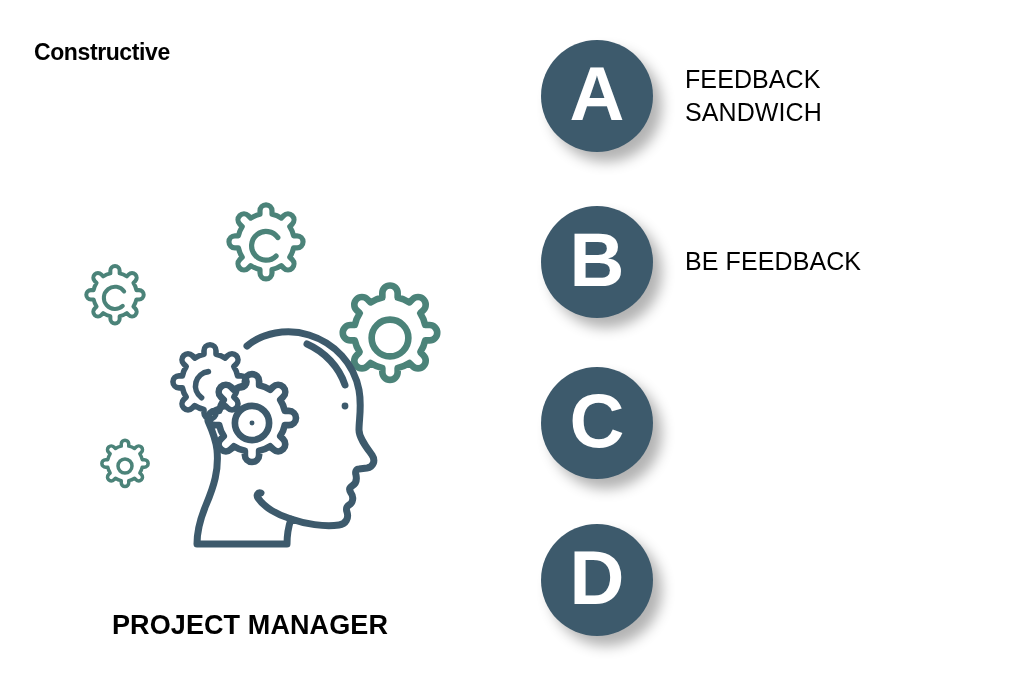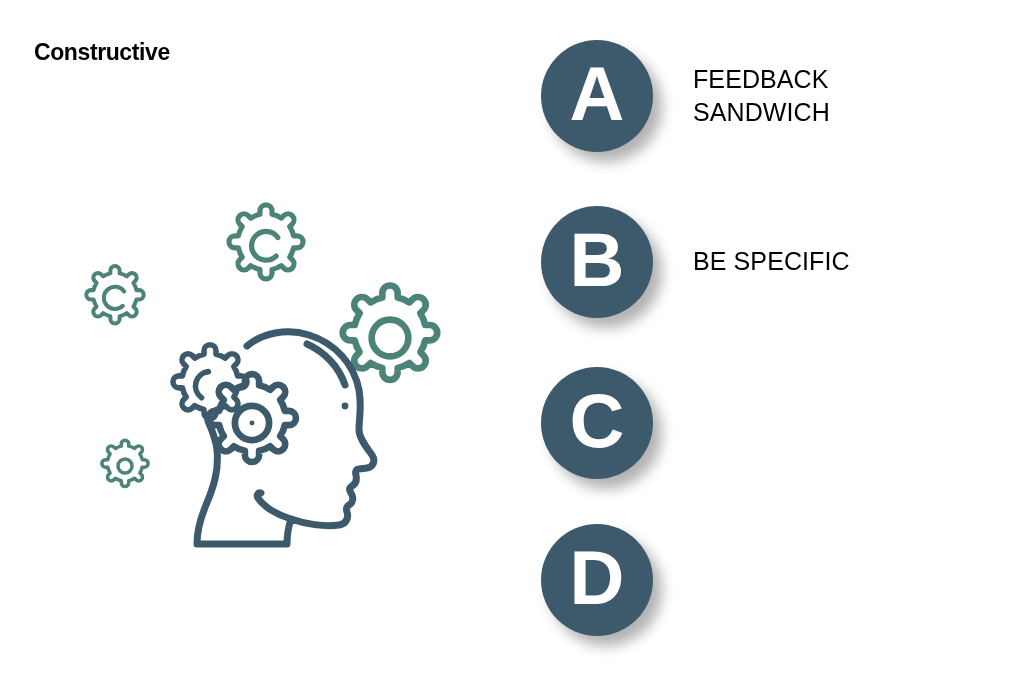"FEEDBACK" .tip-label { margin-left: 40px -> 32px }
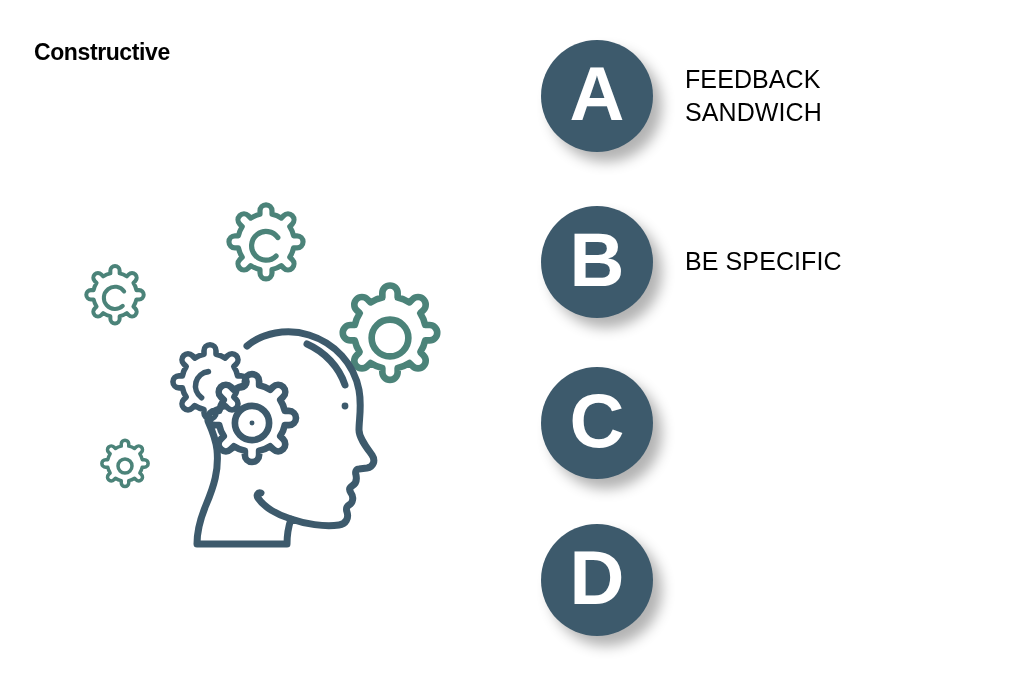"BE SPECIFIC" div.tip-label { text: SPECIFIC -> FEEDBACK }
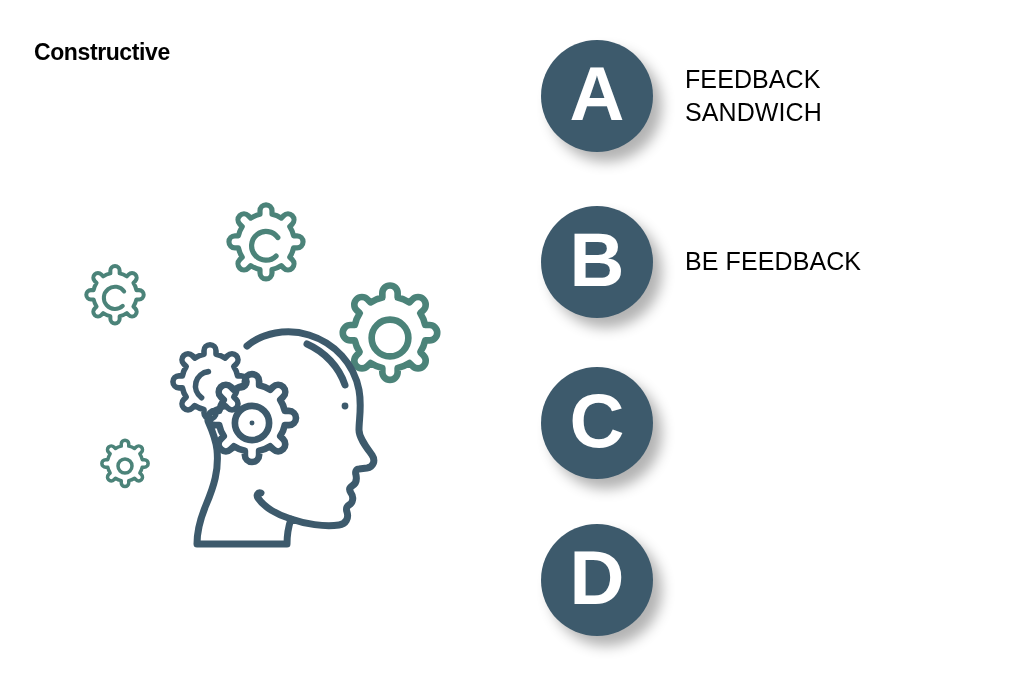"PROJECT MANAGER" div { html: none -> <div>PROJECT MANAGER</div> }
